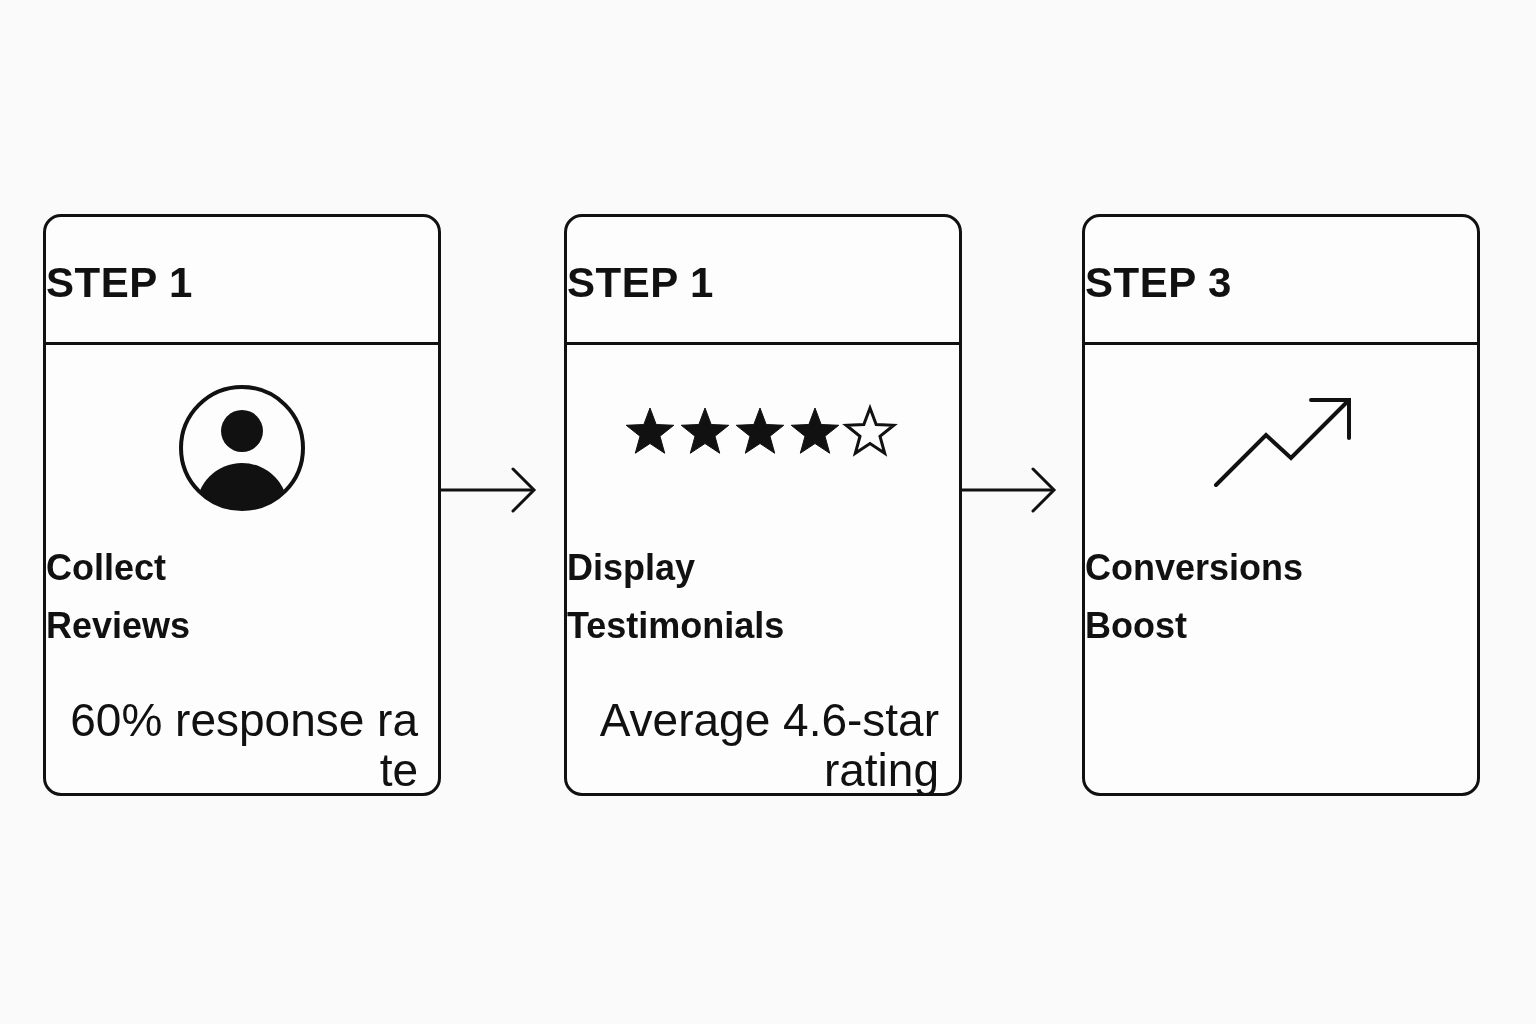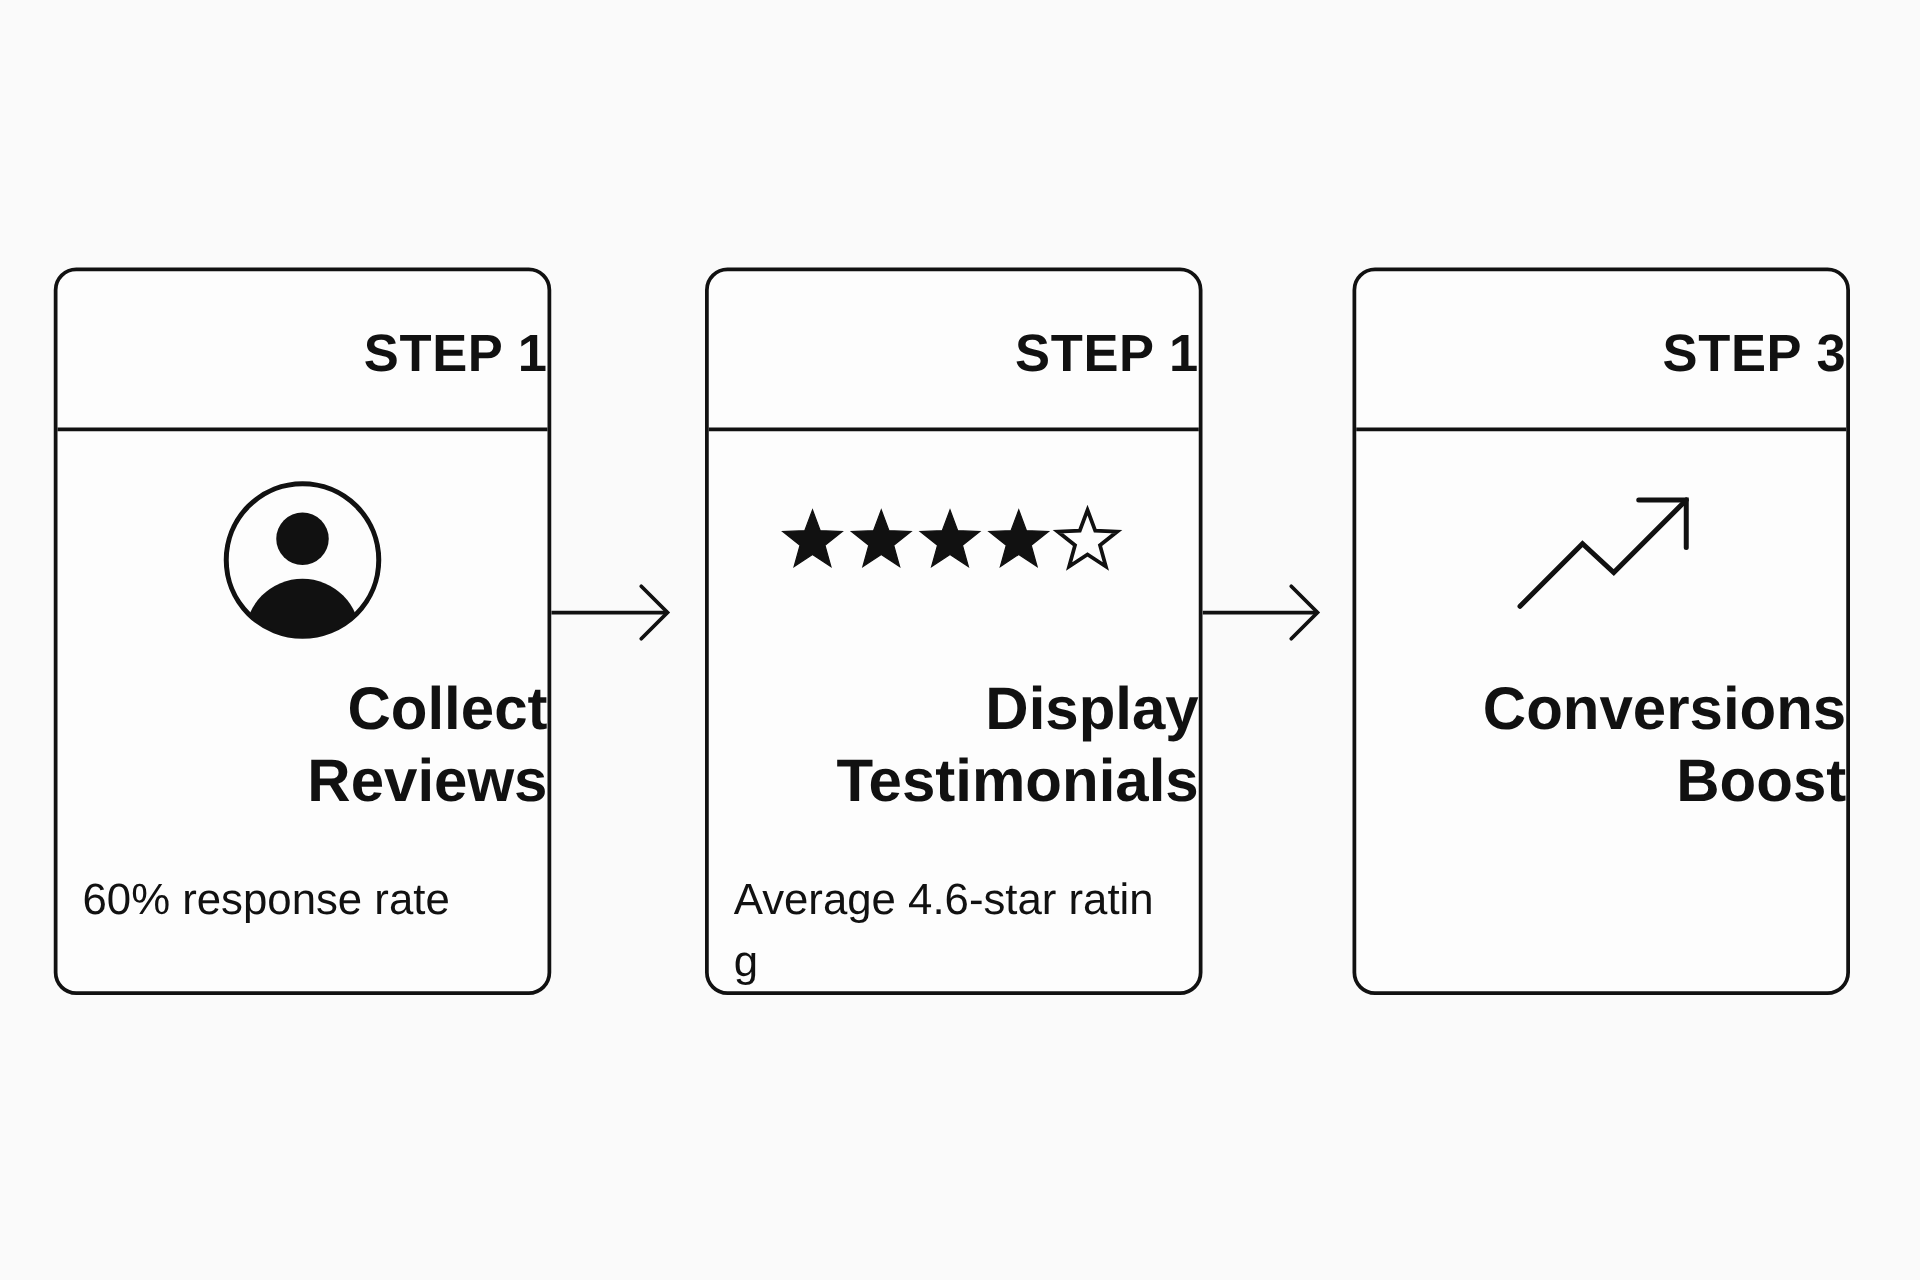"STEP 1" .card-header { justify-content: flex-end -> flex-start }
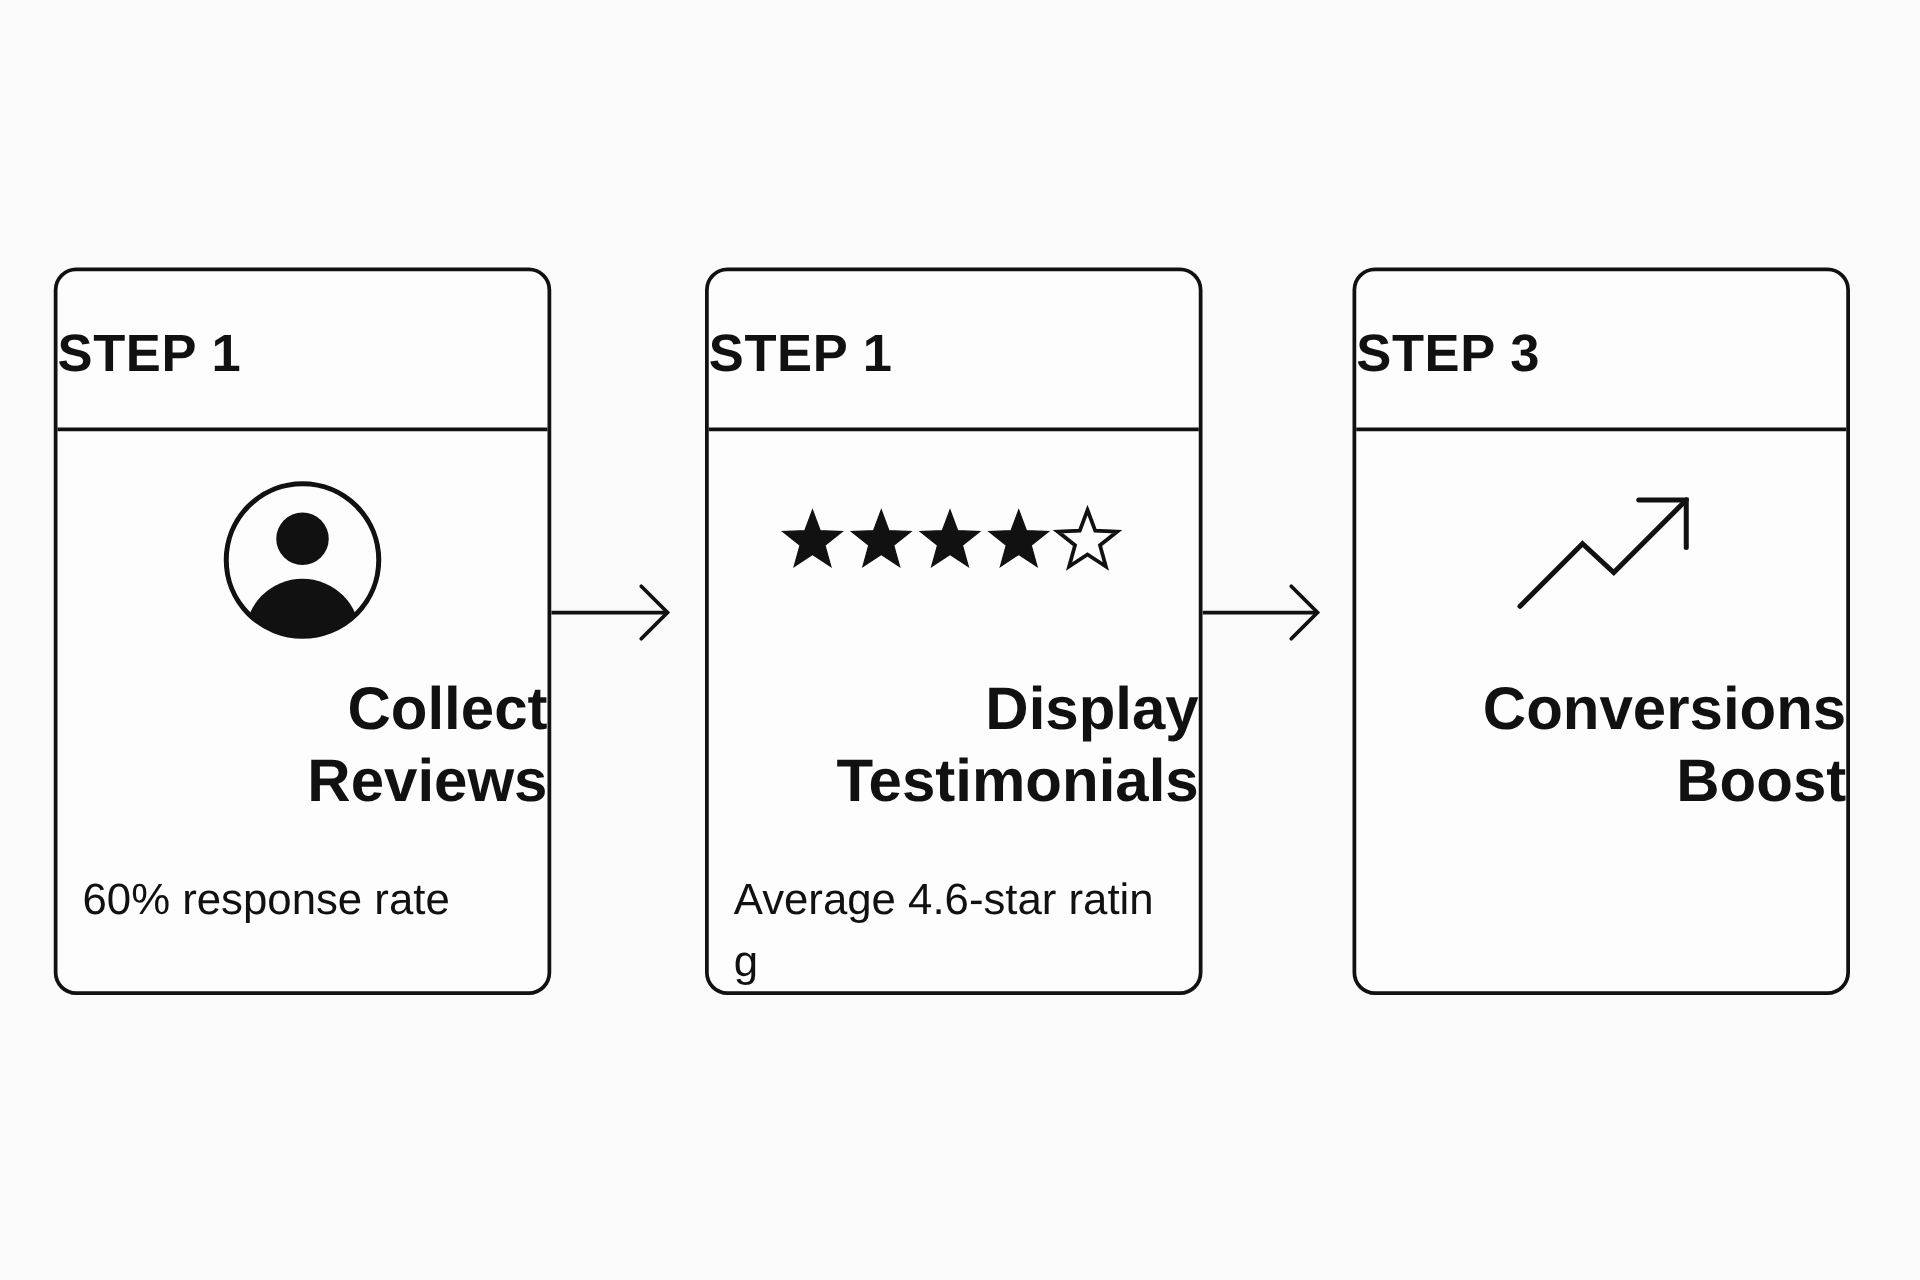"Collect" .card-title { font-size: 48px -> 36px; text-align: right -> left }
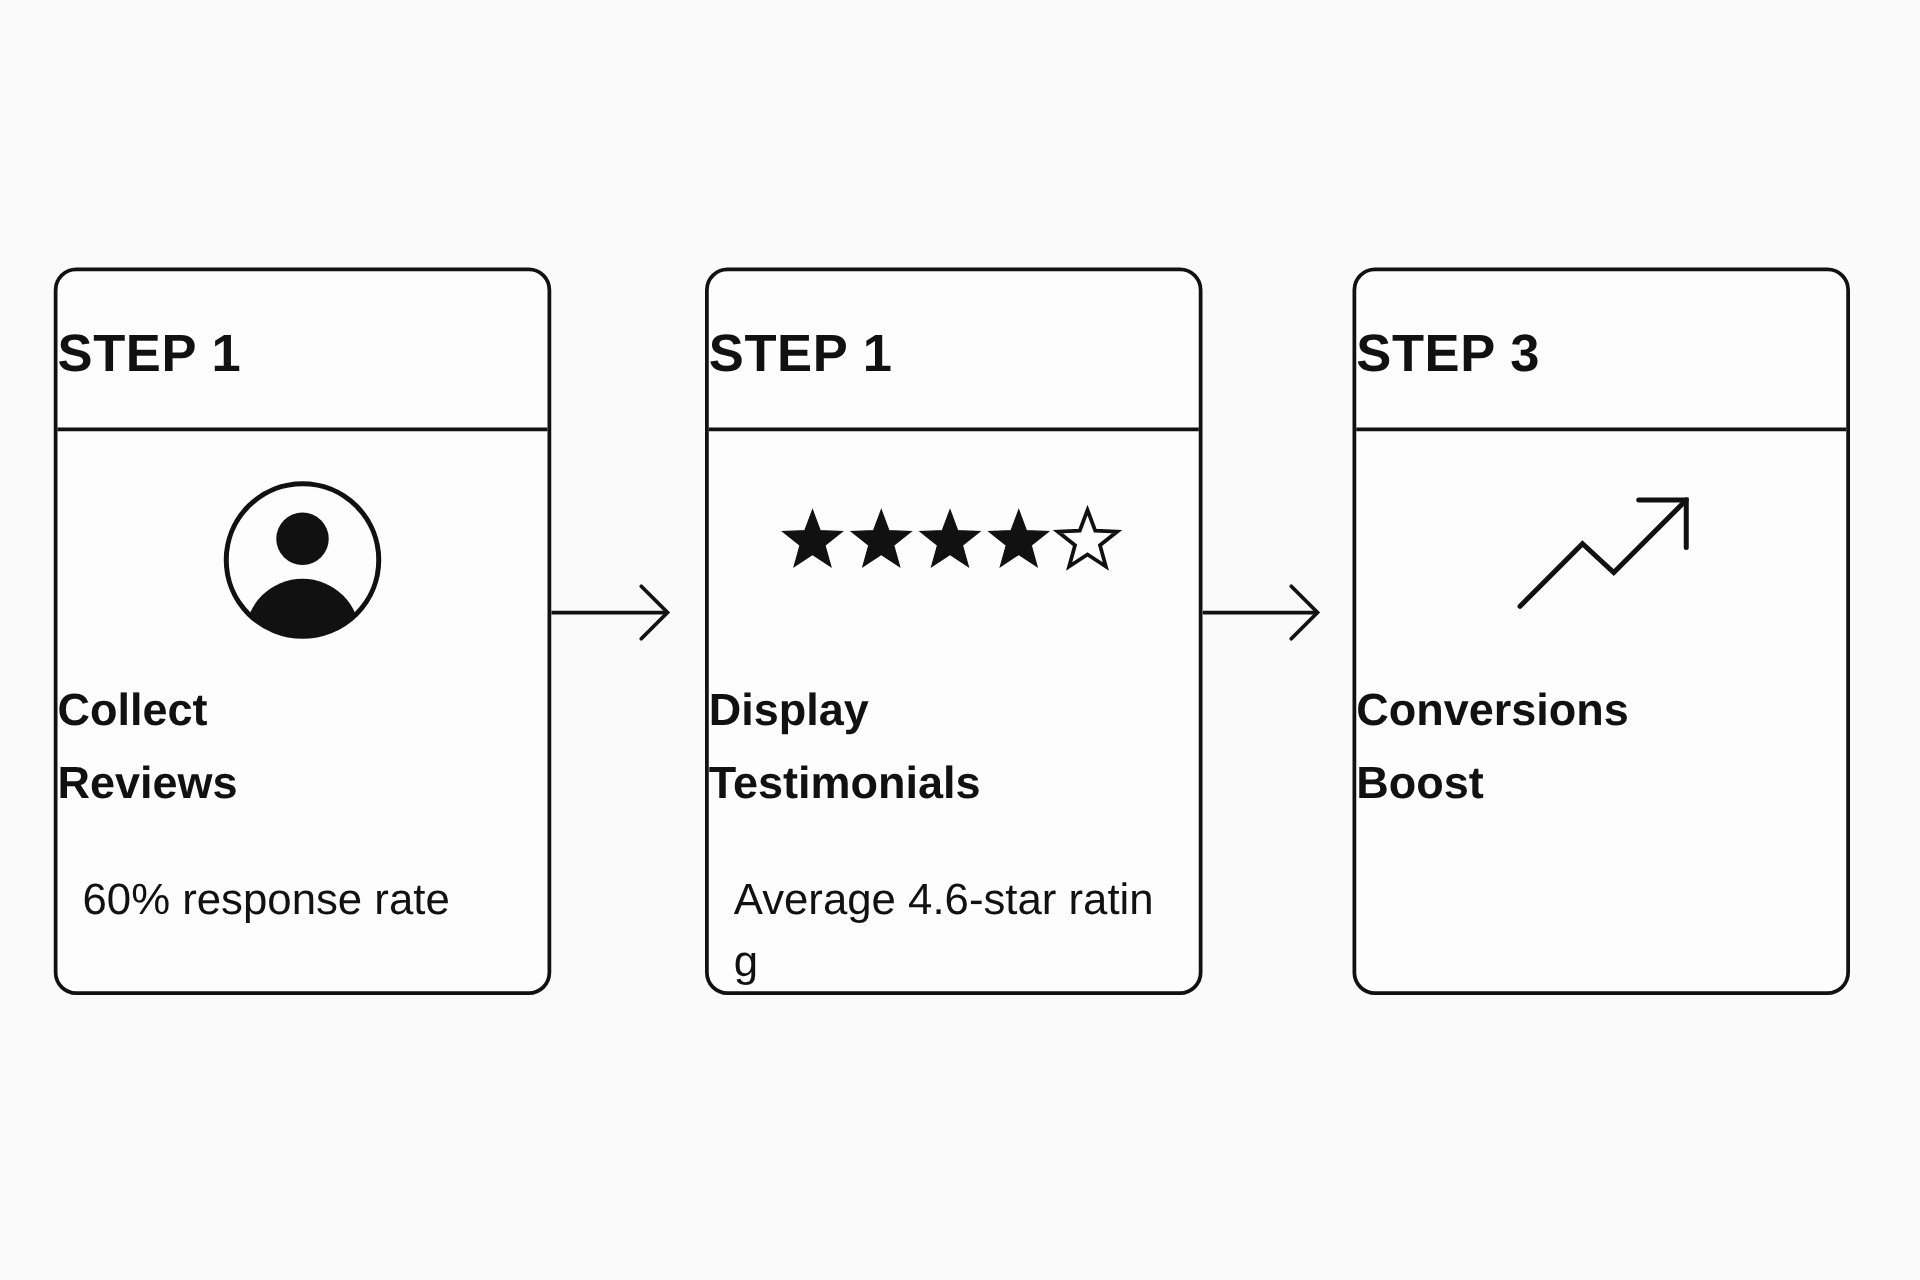"60% response rate" .card-stat { font-size: 35px -> 46px; text-align: left -> right }
